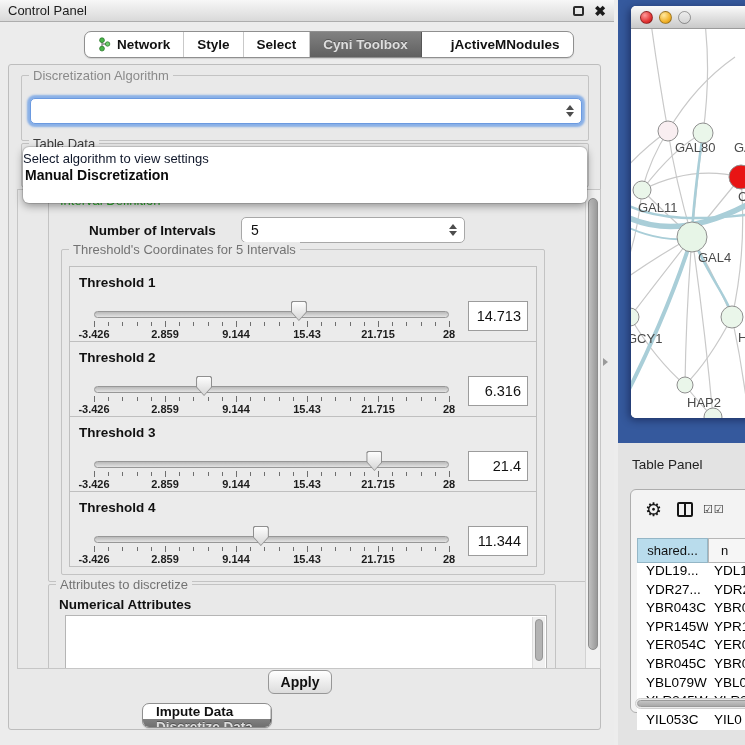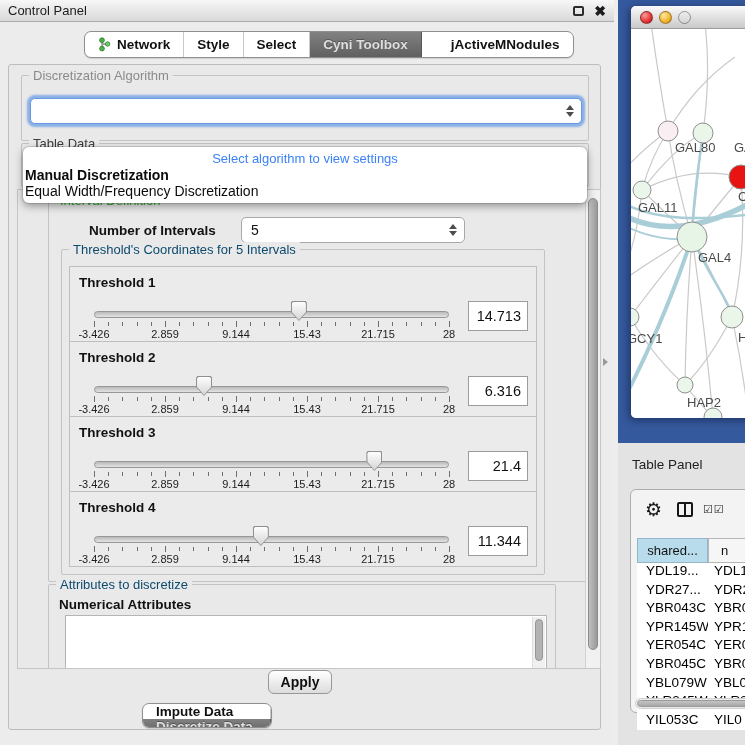"Select algorithm to view settings" #algo-popup .hint { color: #3b82f6 -> #0f172a; text-align: center -> none }
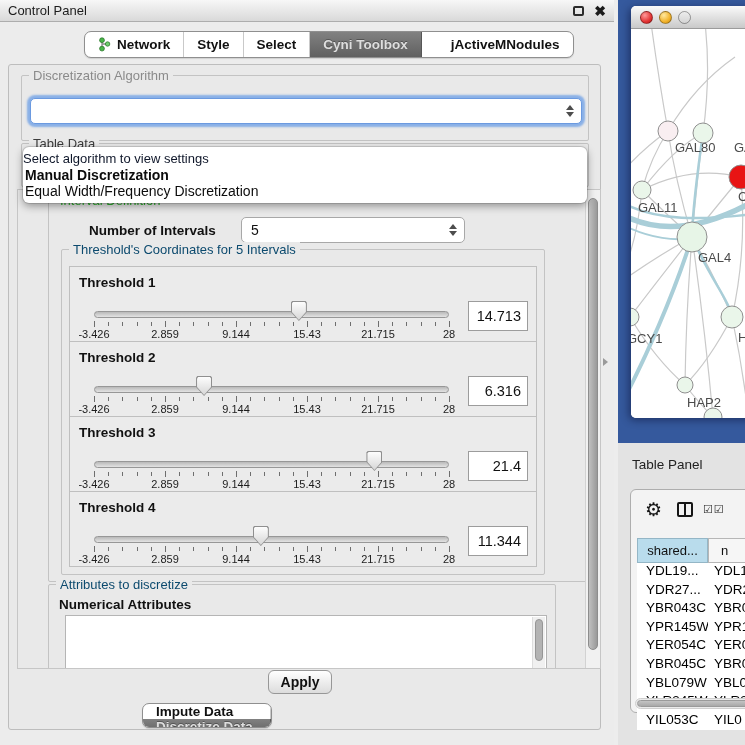"Equal Width/Frequency Discretization" div.opt { html: <div>Equal Width/Frequency Discretization</div> -> none }
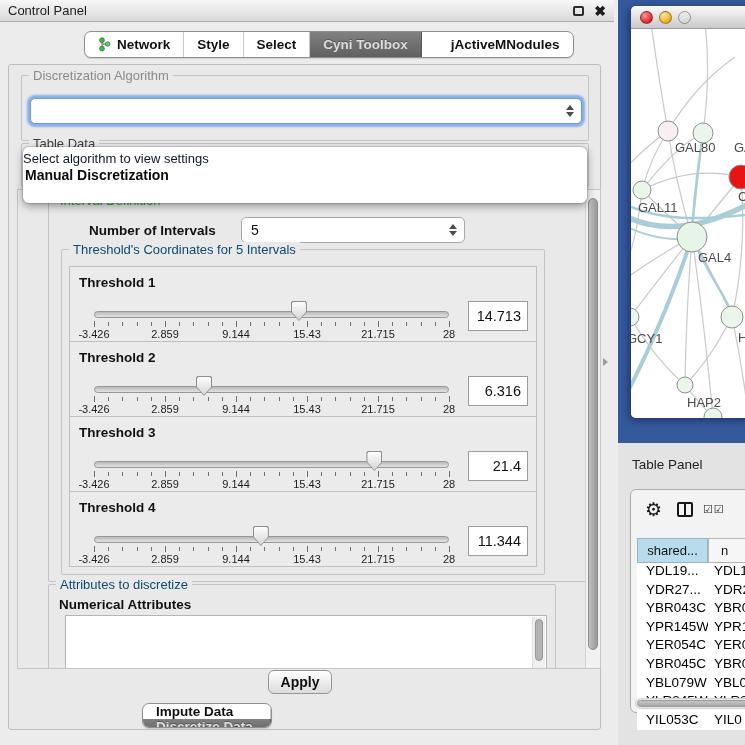"Threshold's Coordinates for 5 Intervals" .gb-title.blue { color: #0c4a6e -> #737373 }
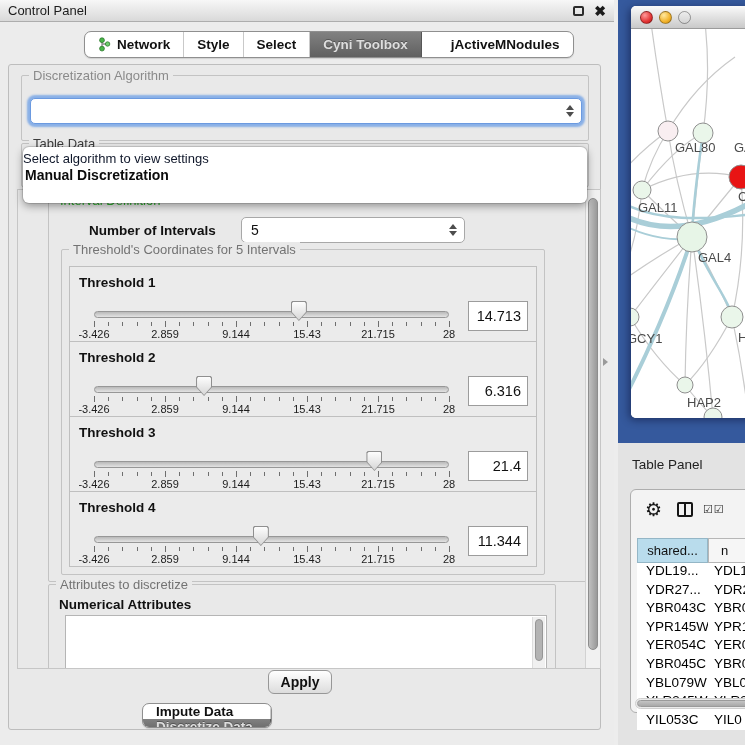"-3.426" .tlabel { font-weight: normal -> bold }
